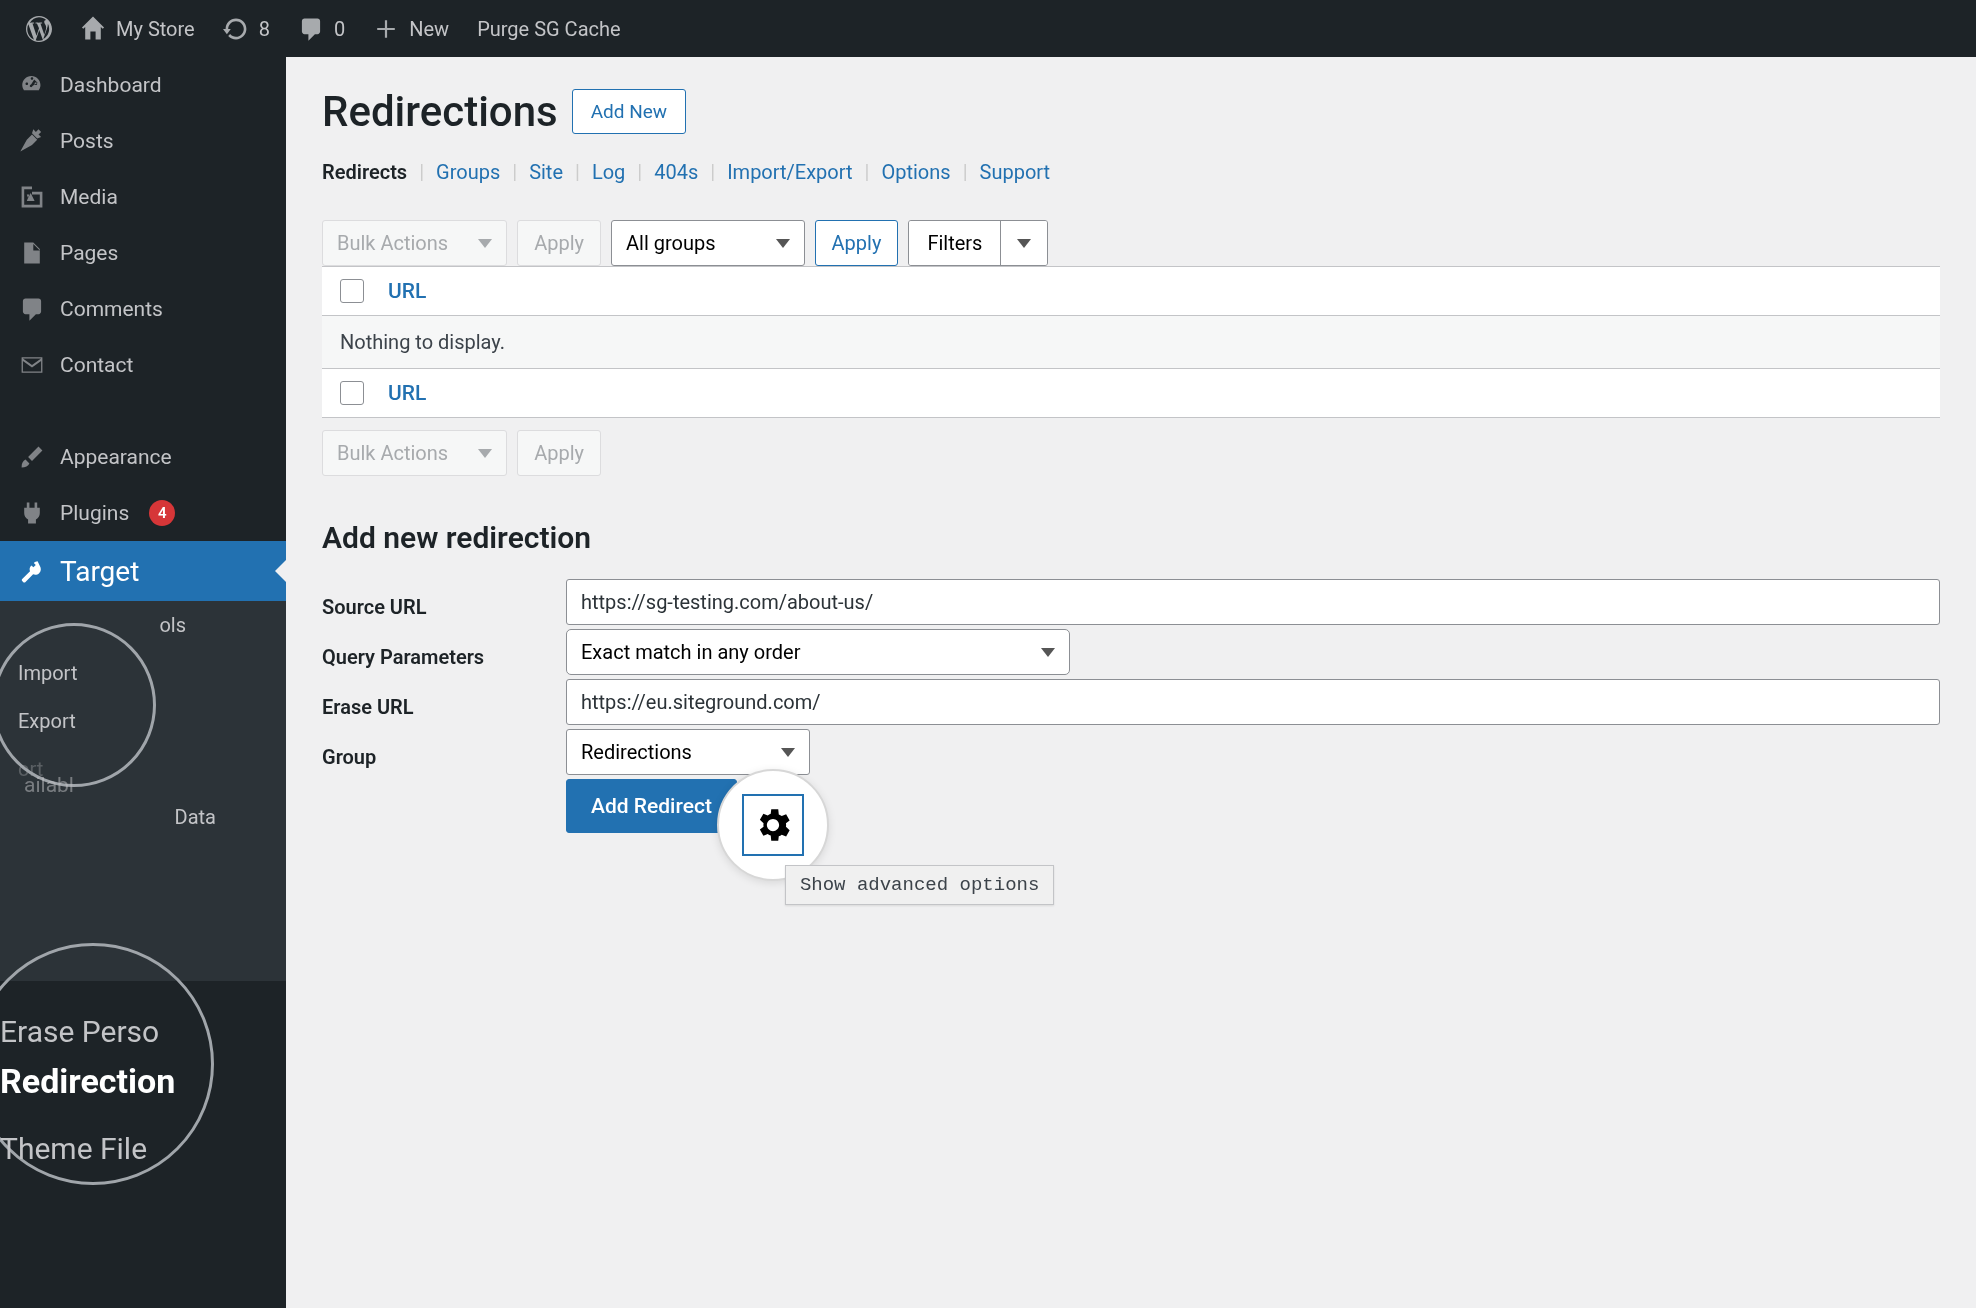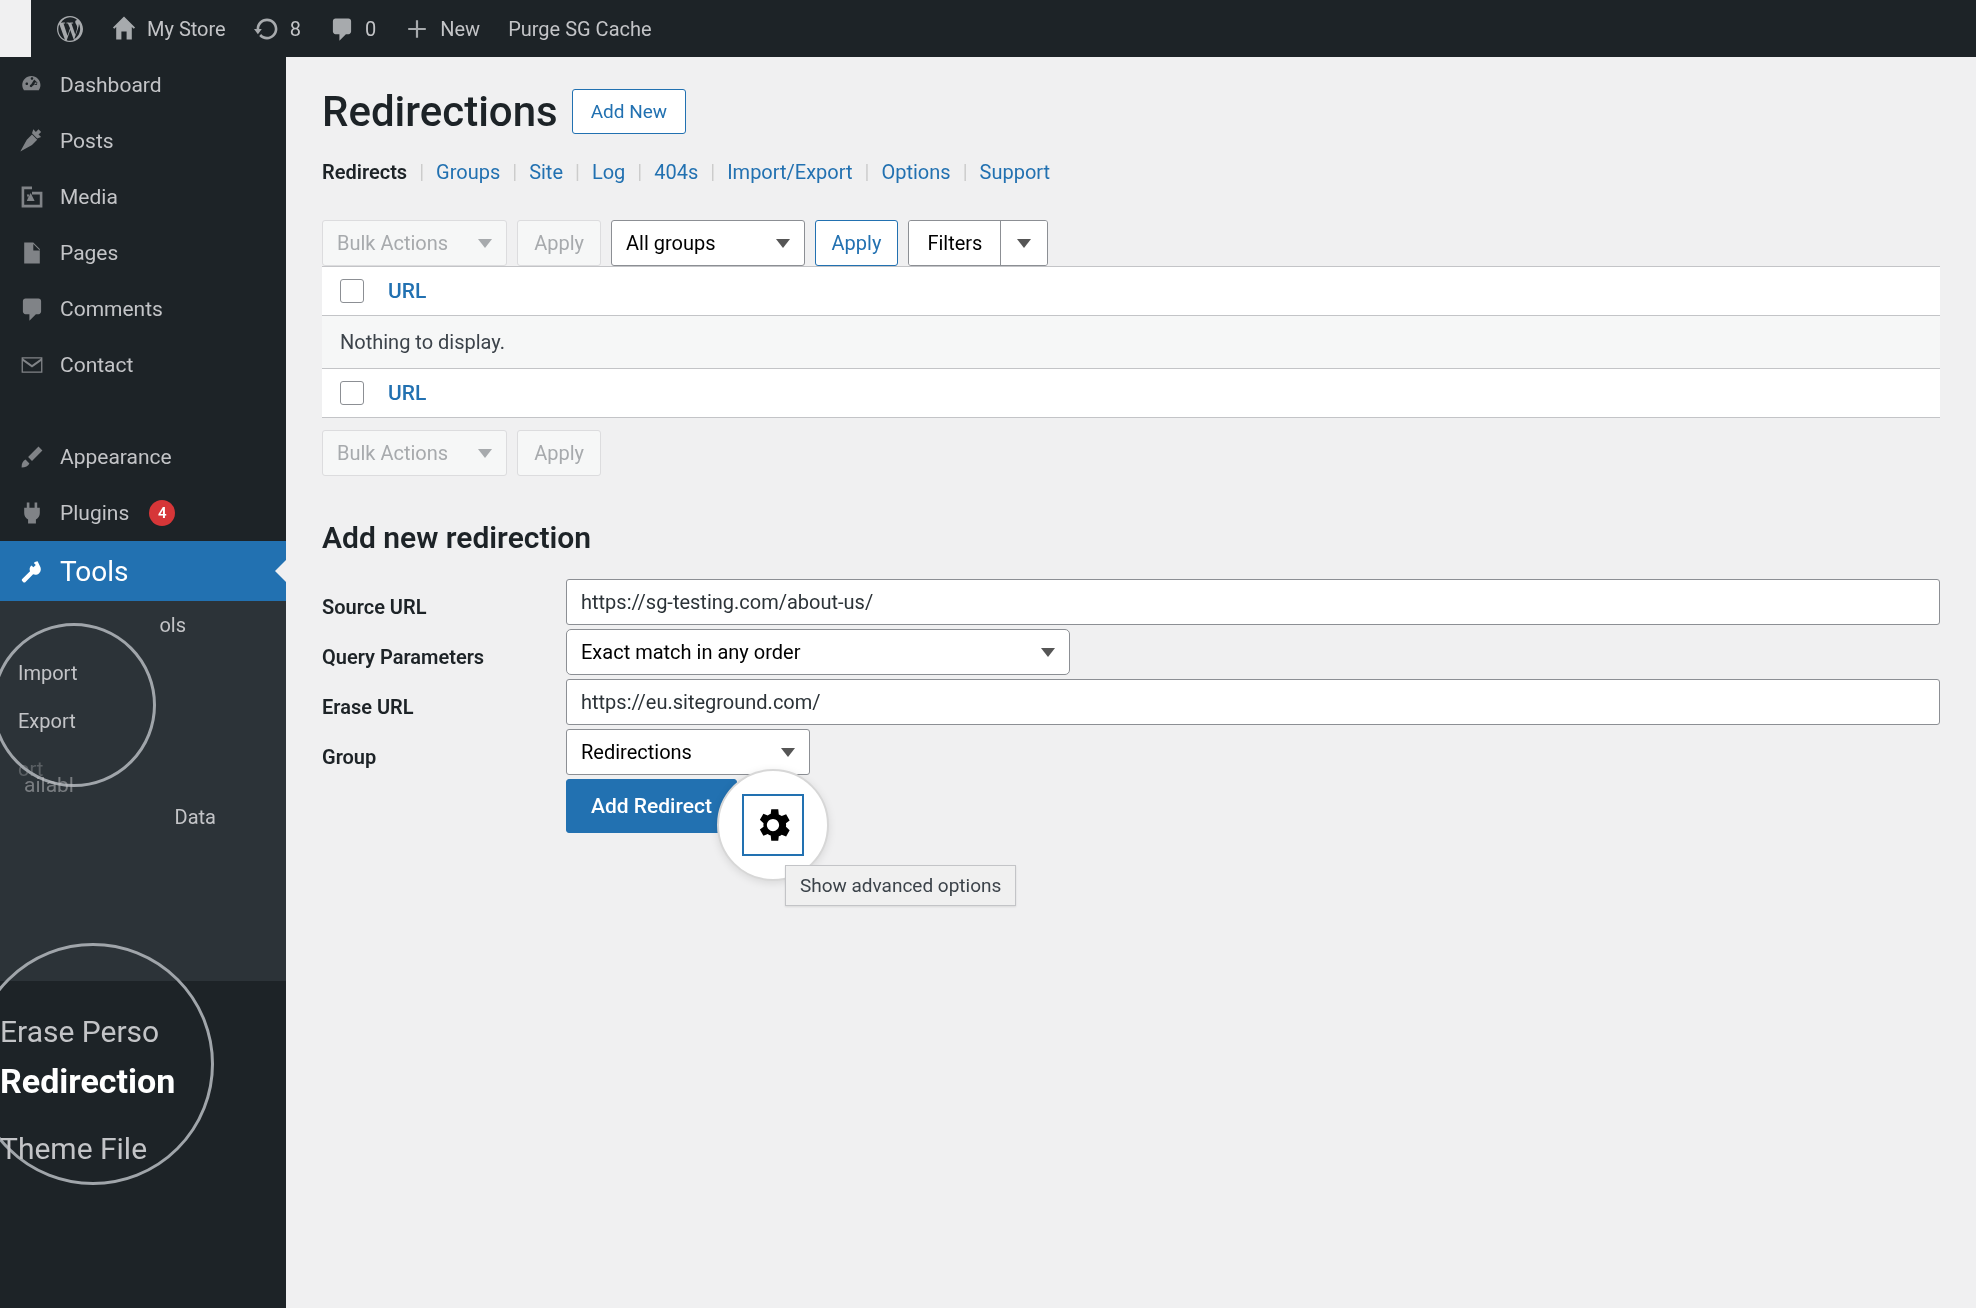"My Store" .wrap { padding-left: 31px -> none }
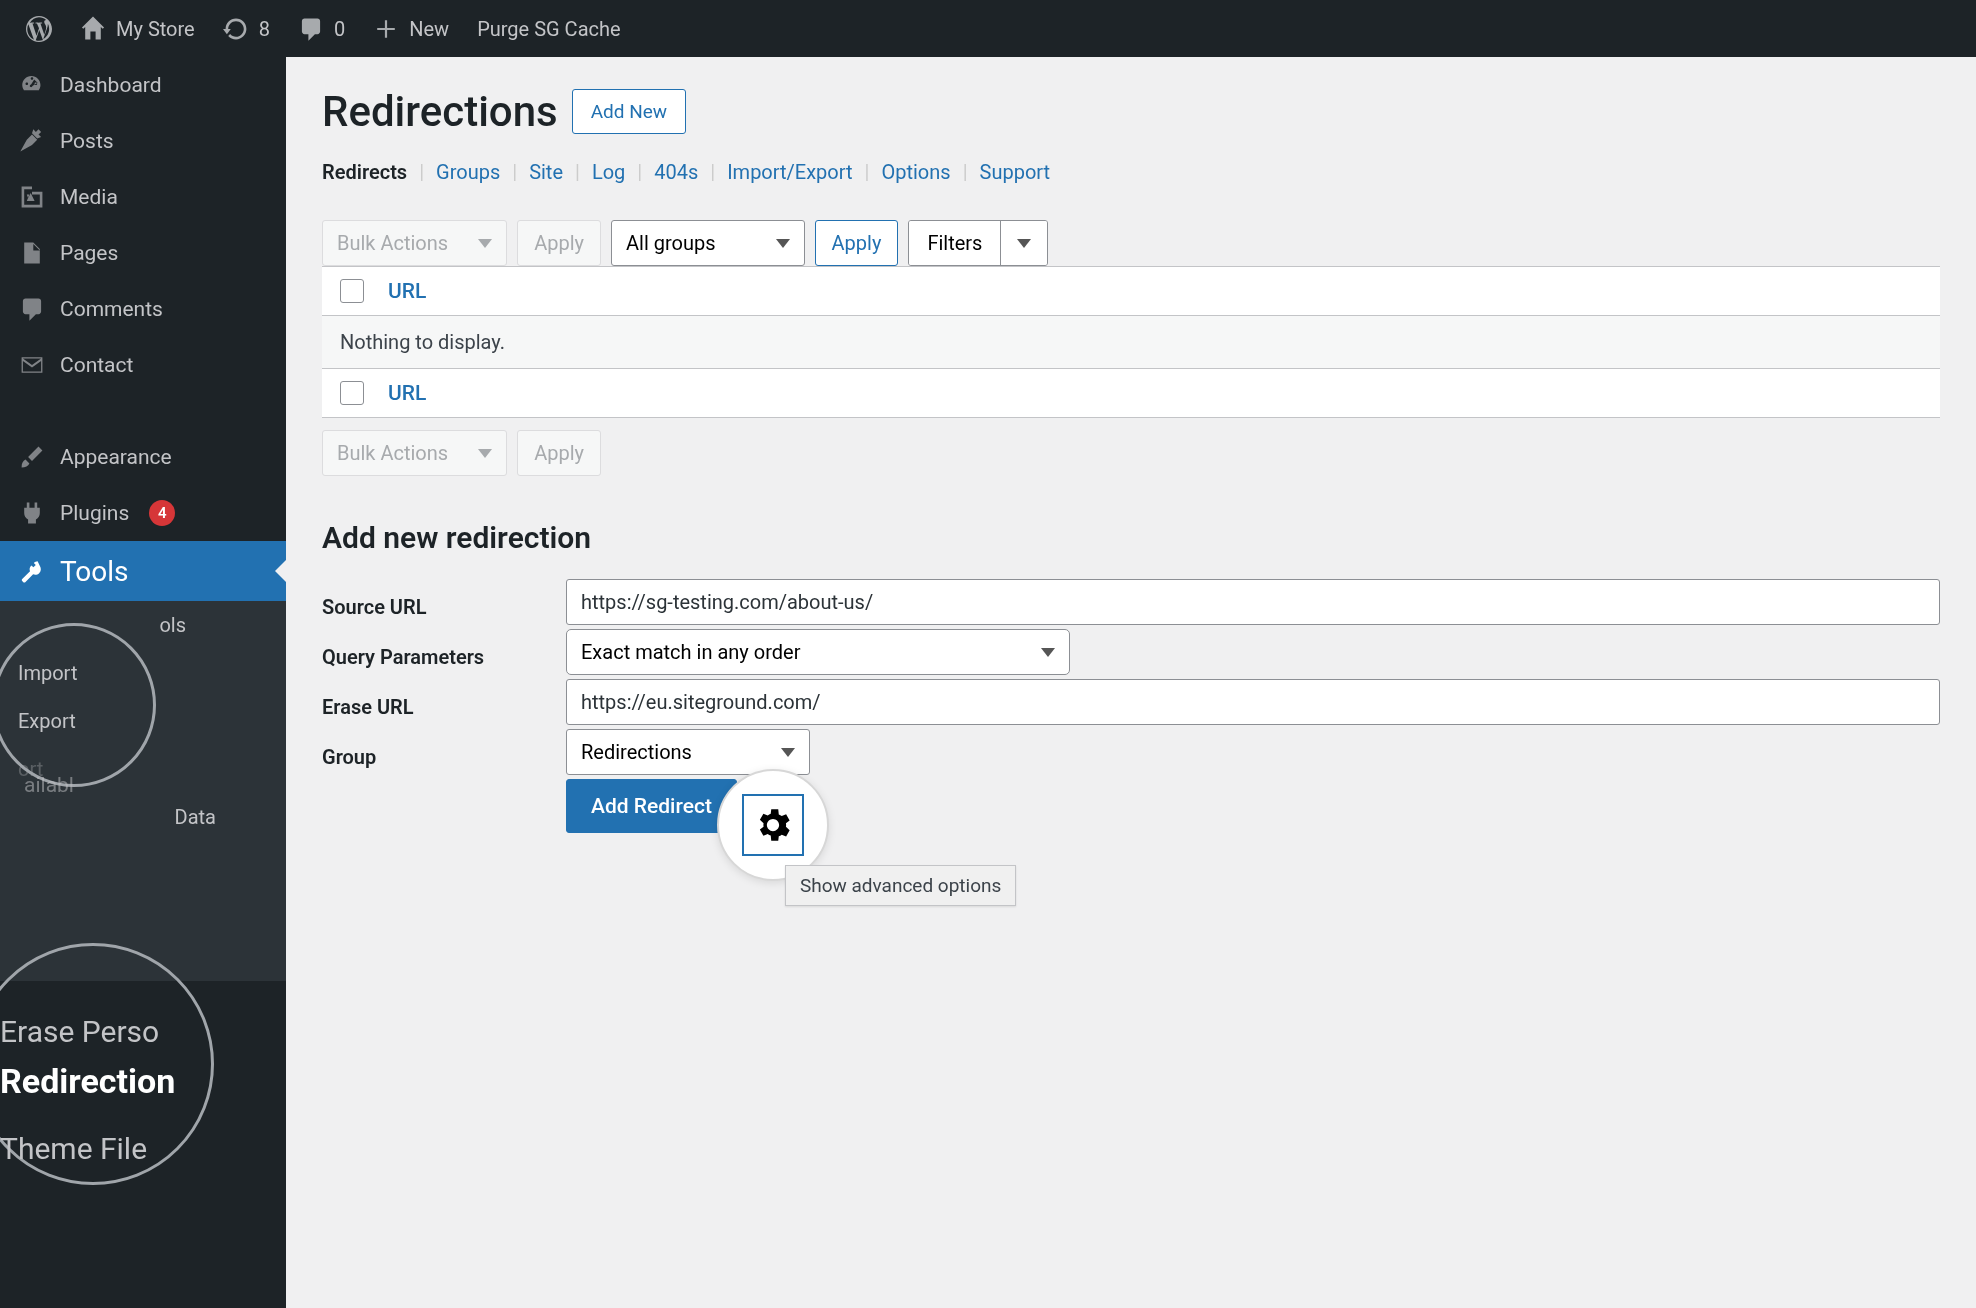"Tools" span { text: Tools -> Target }
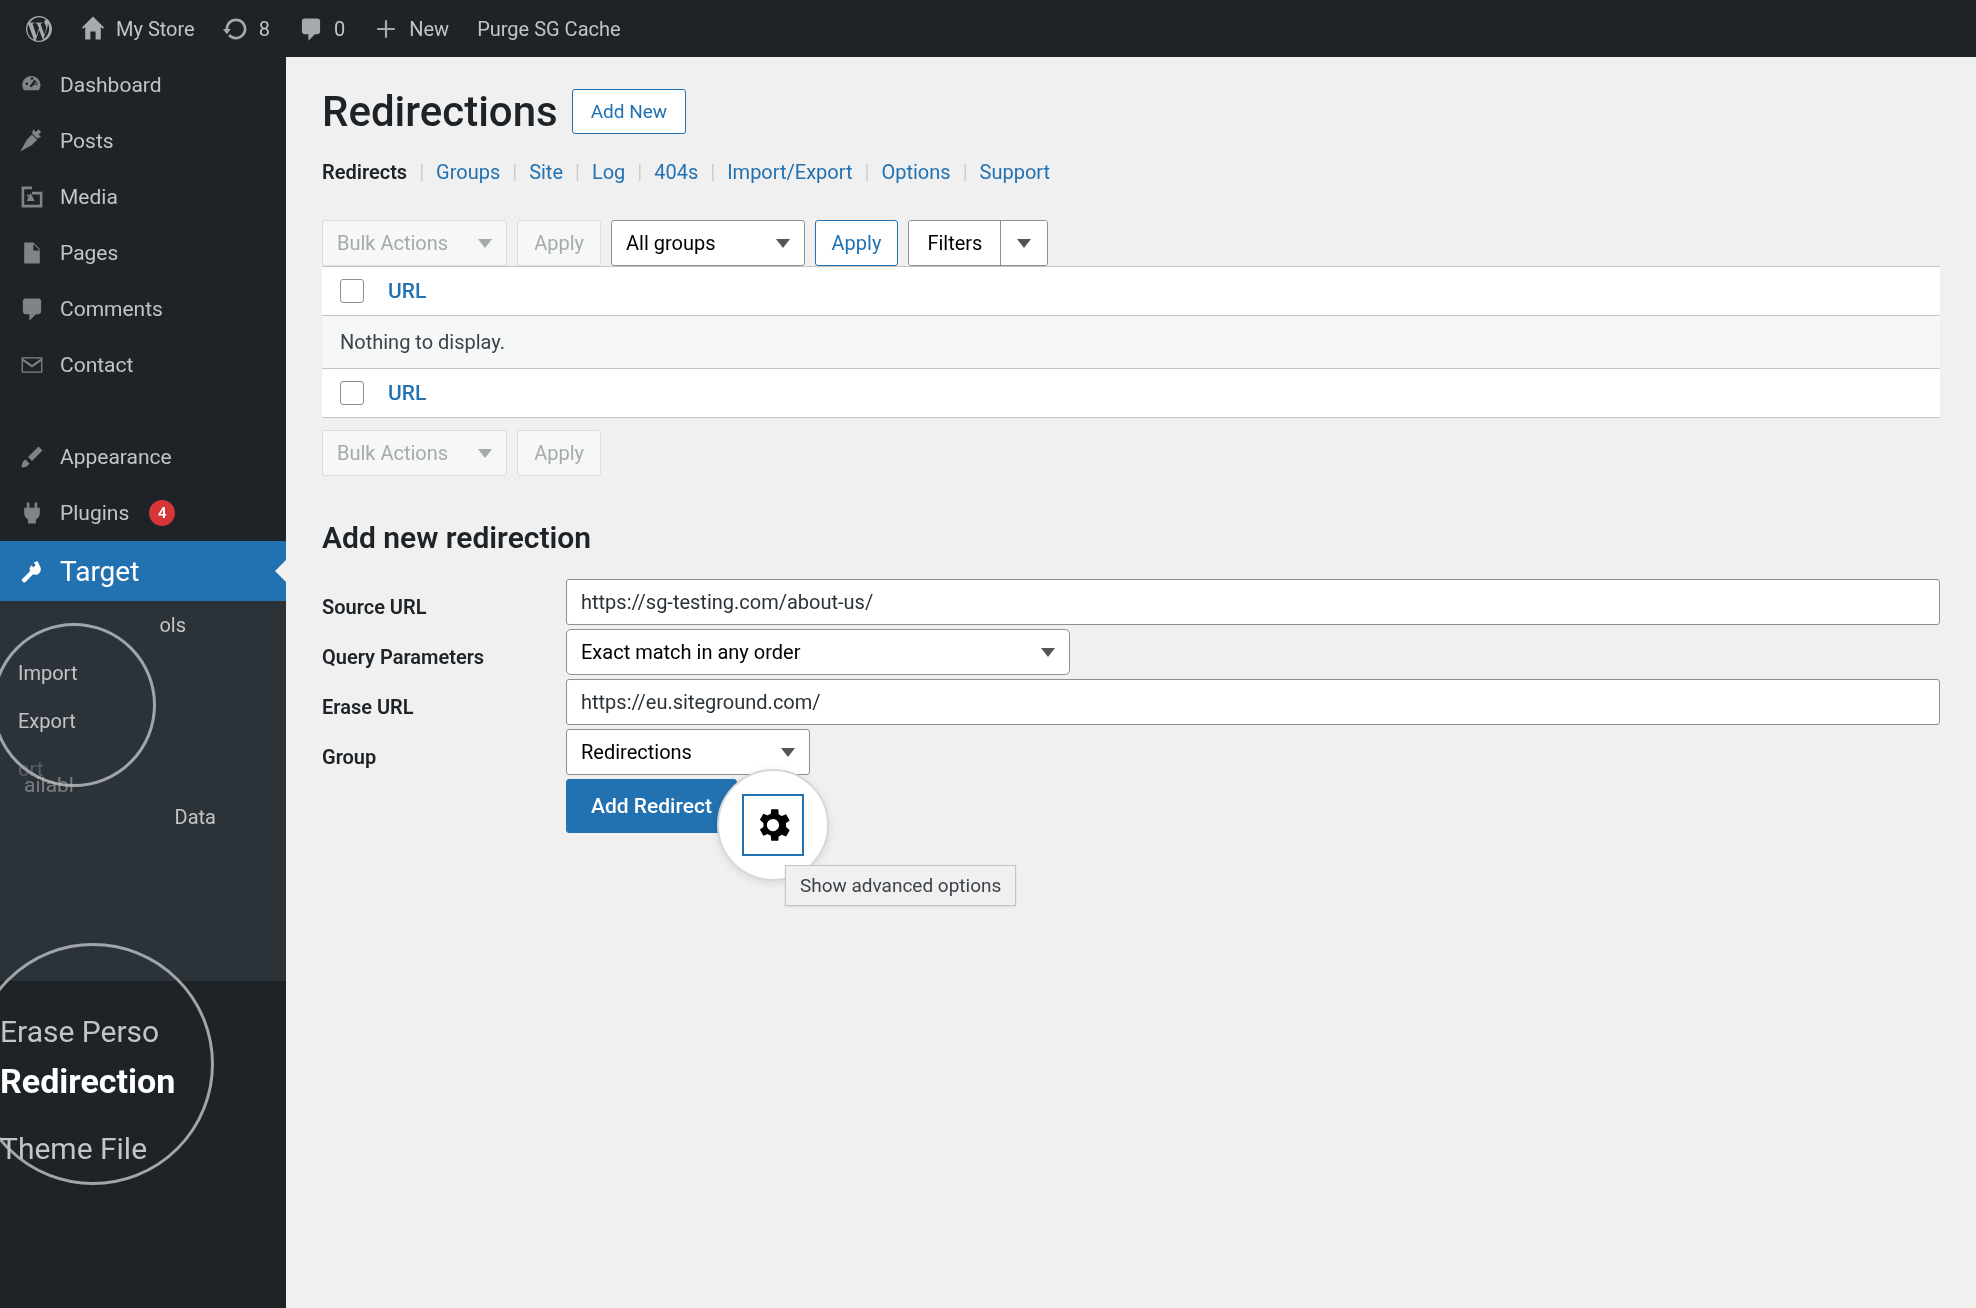"Show advanced options" .tooltip { font-family: none -> Liberation Mono, monospace }
